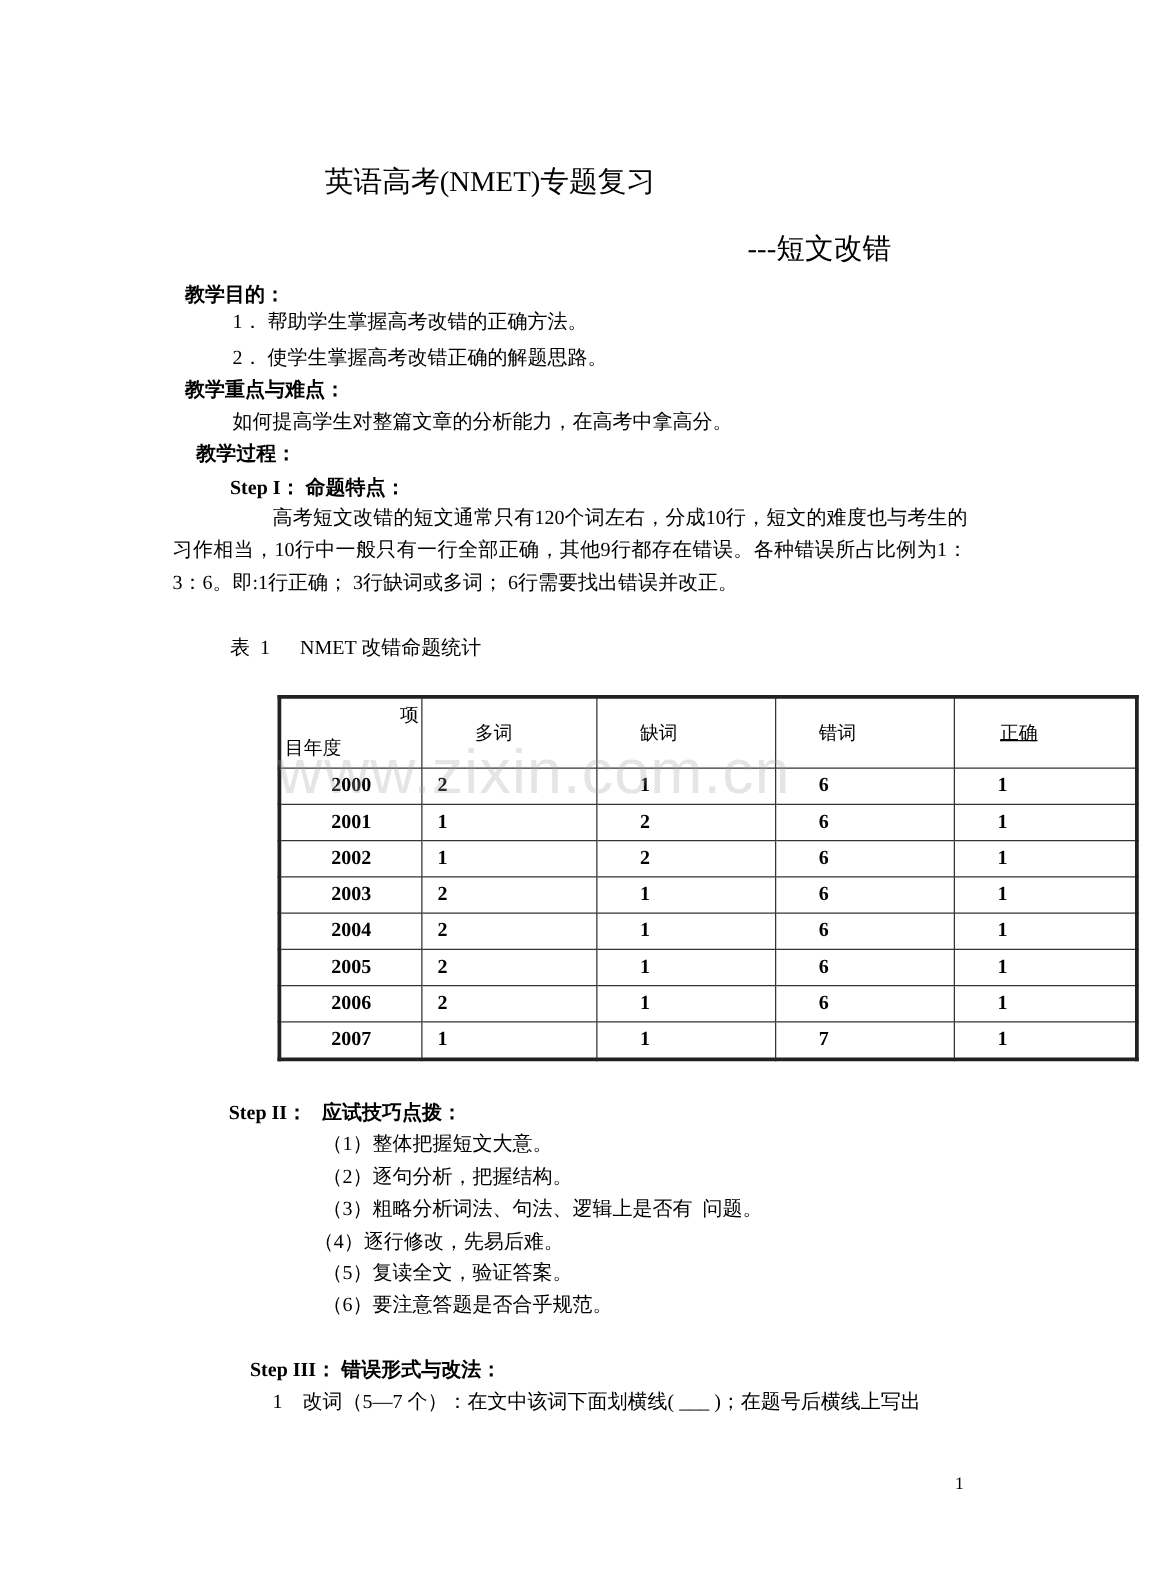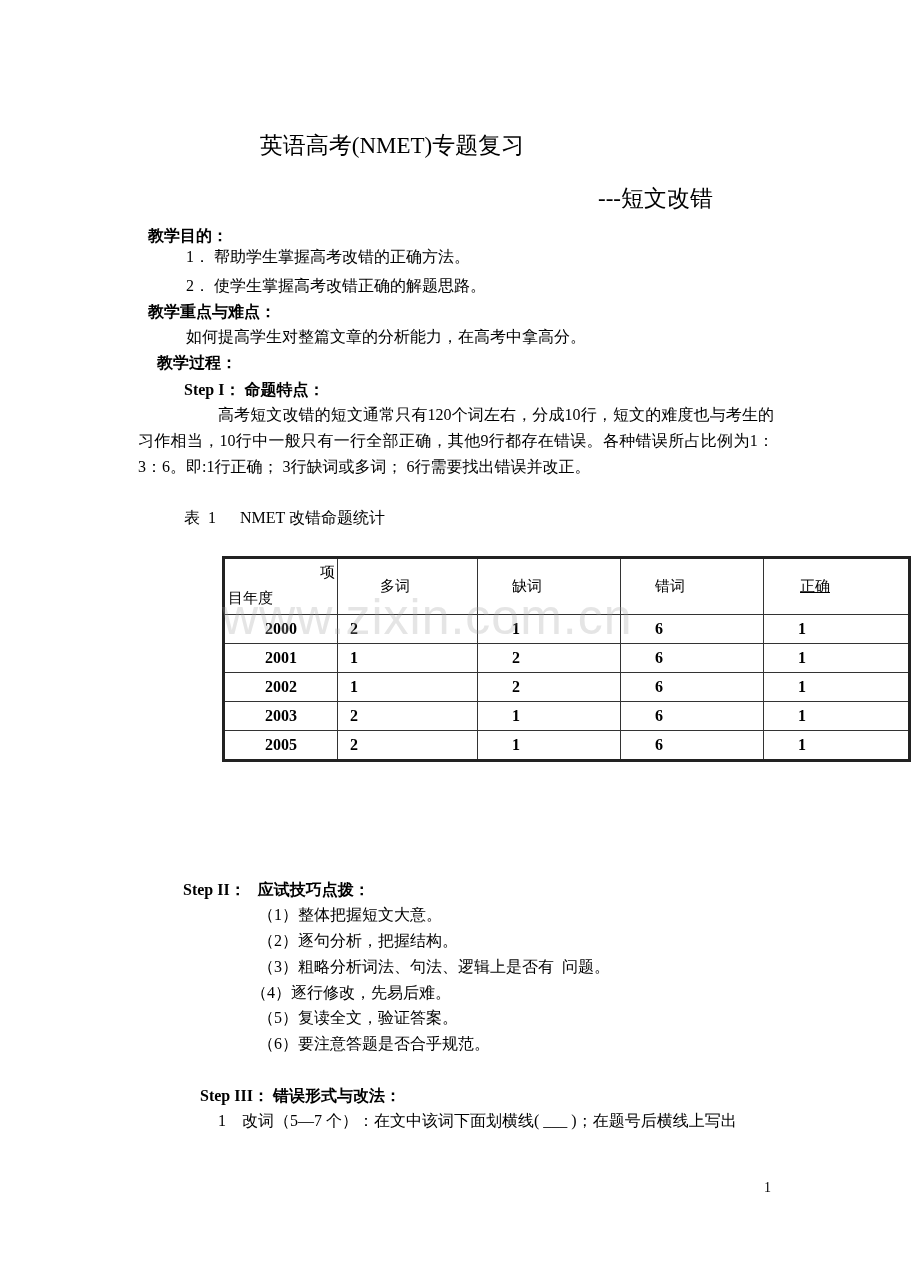"2004" tr { html: none -> <tr> <td>2004</td> <td>2</td> <td>1</td> <td>6</td> <td>1</td> </tr> }
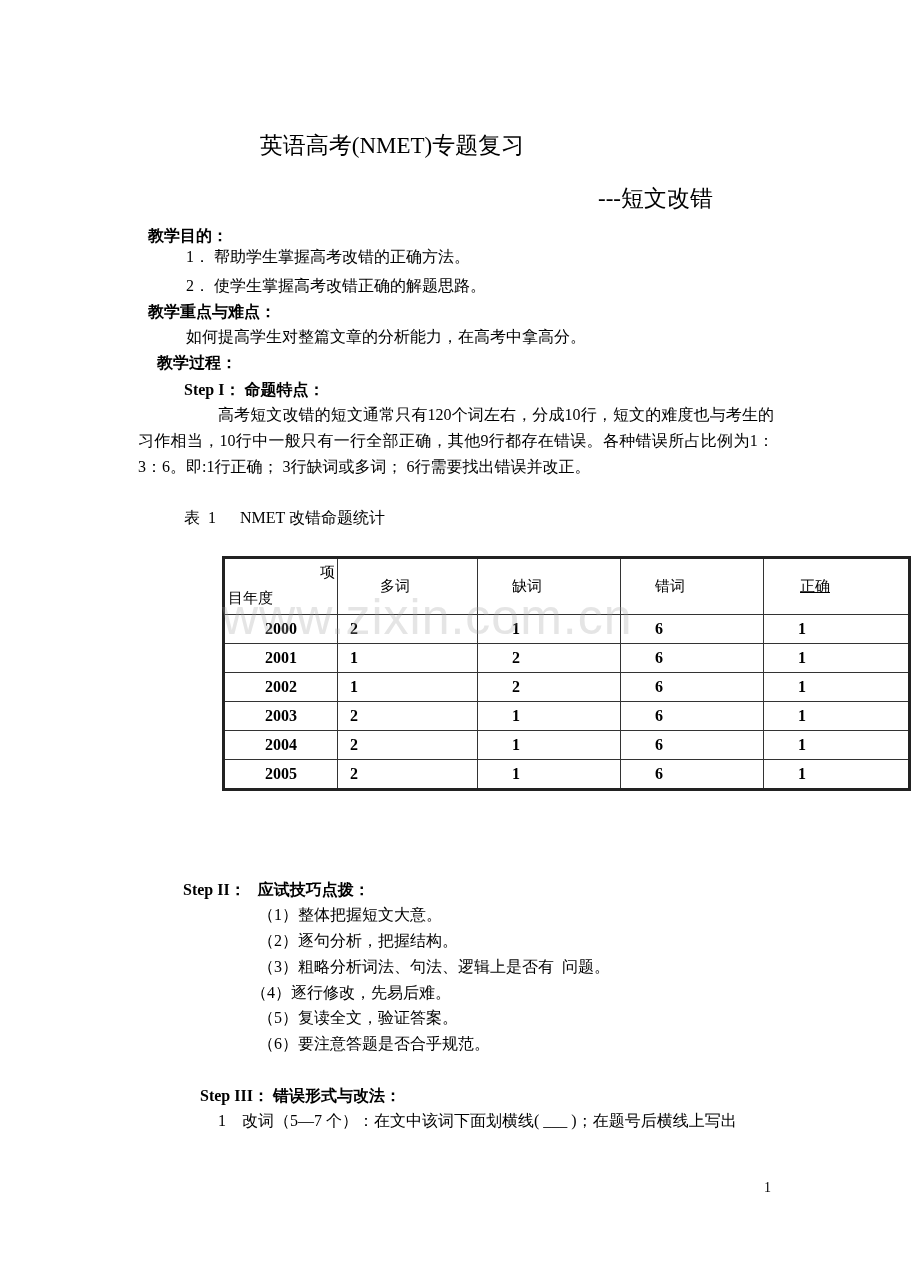"2006" tr { html: none -> <tr> <td>2006</td> <td>2</td> <td>1</td> <td>6</td> <td>1</td> </tr> }
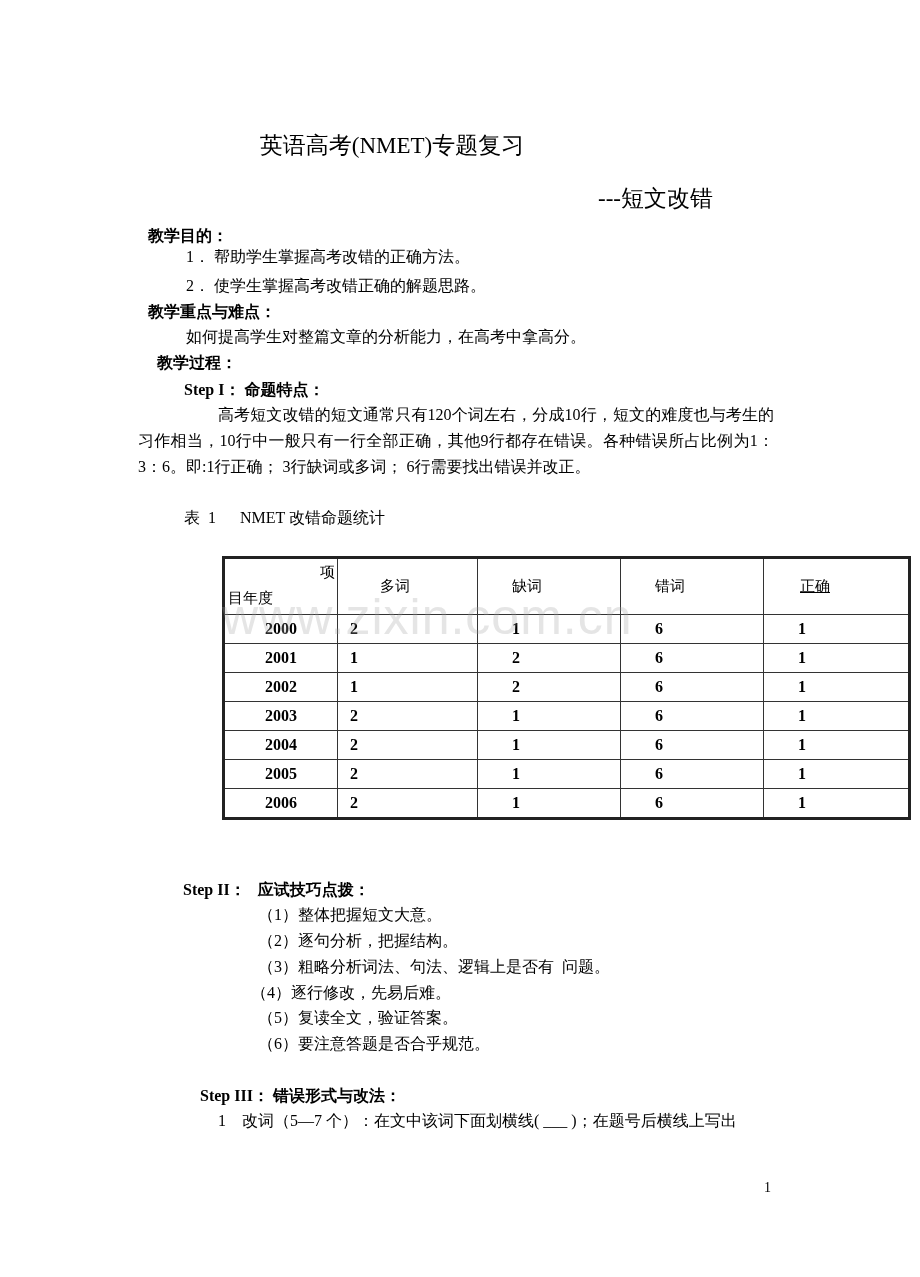"2007" tr { html: none -> <tr> <td>2007</td> <td>1</td> <td>1</td> <td>7</td> <td>1</td> </tr> }
